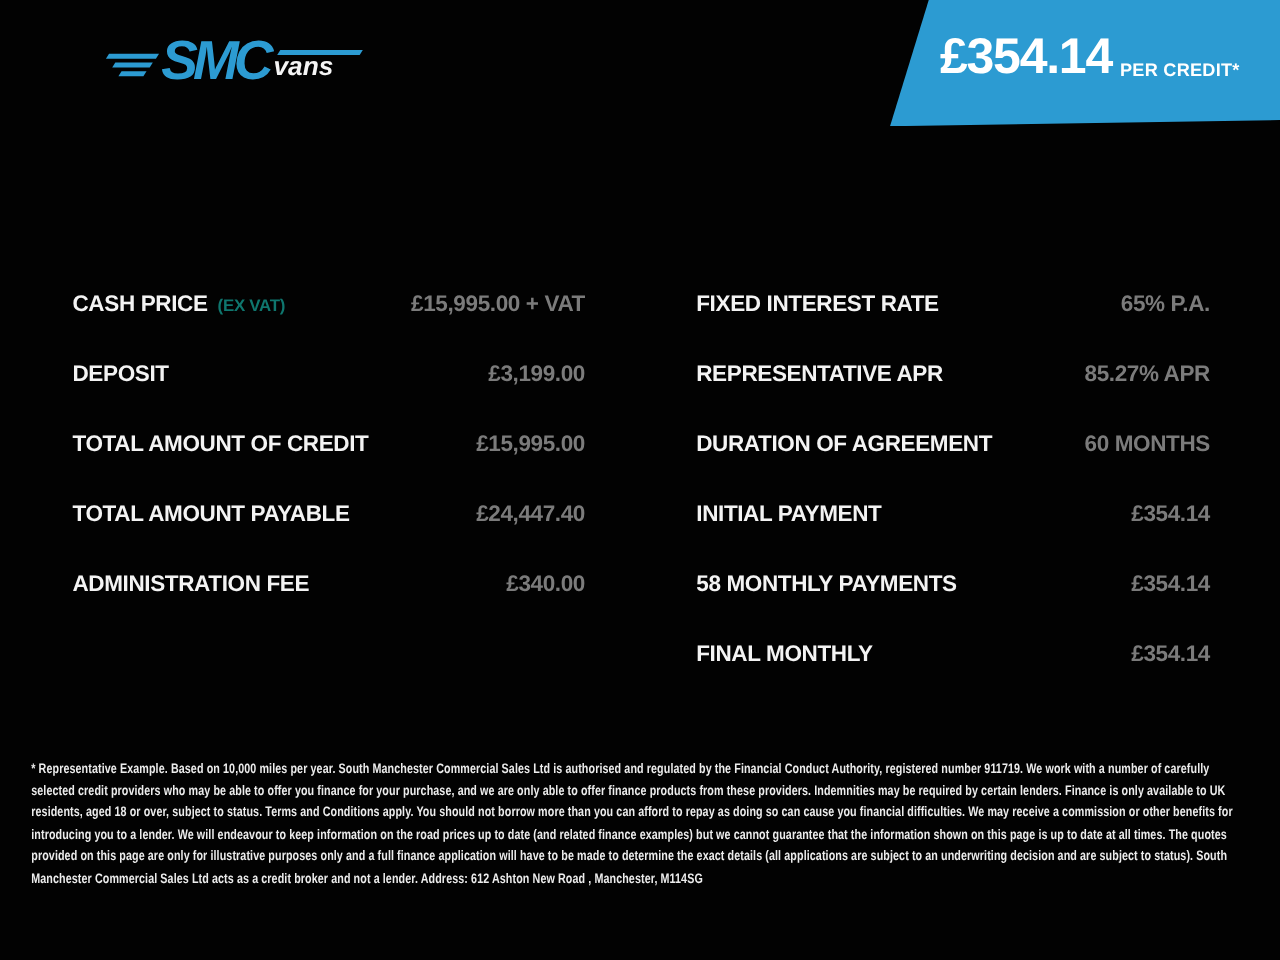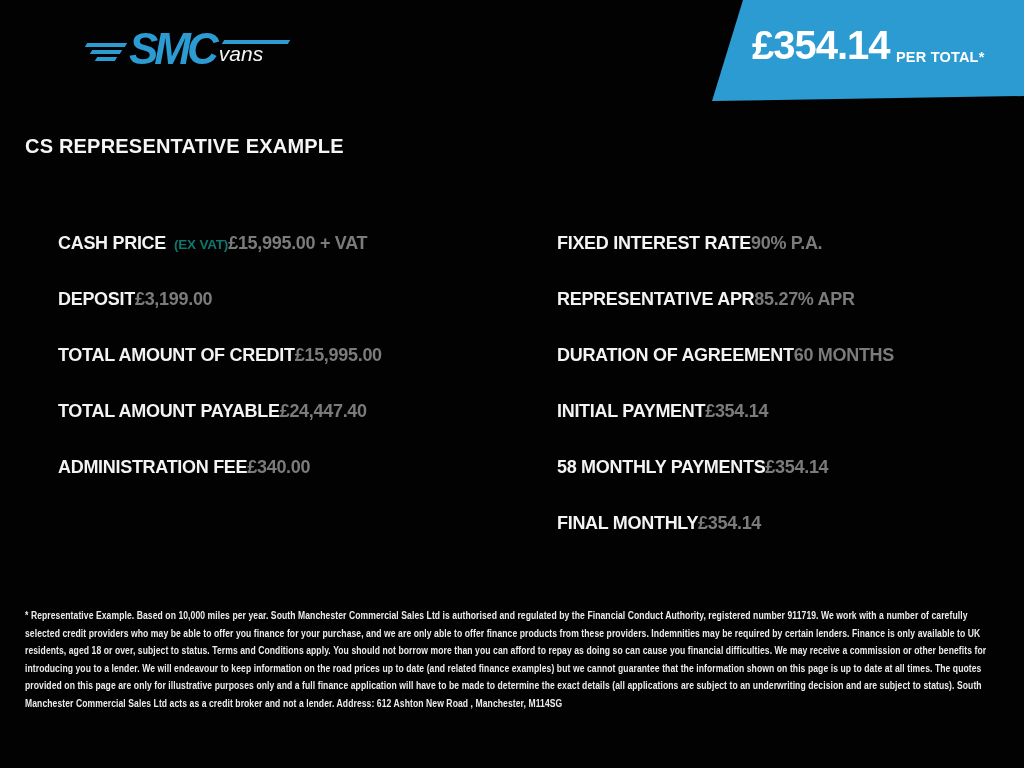"vans" .logo-vans { font-weight: normal -> bold }
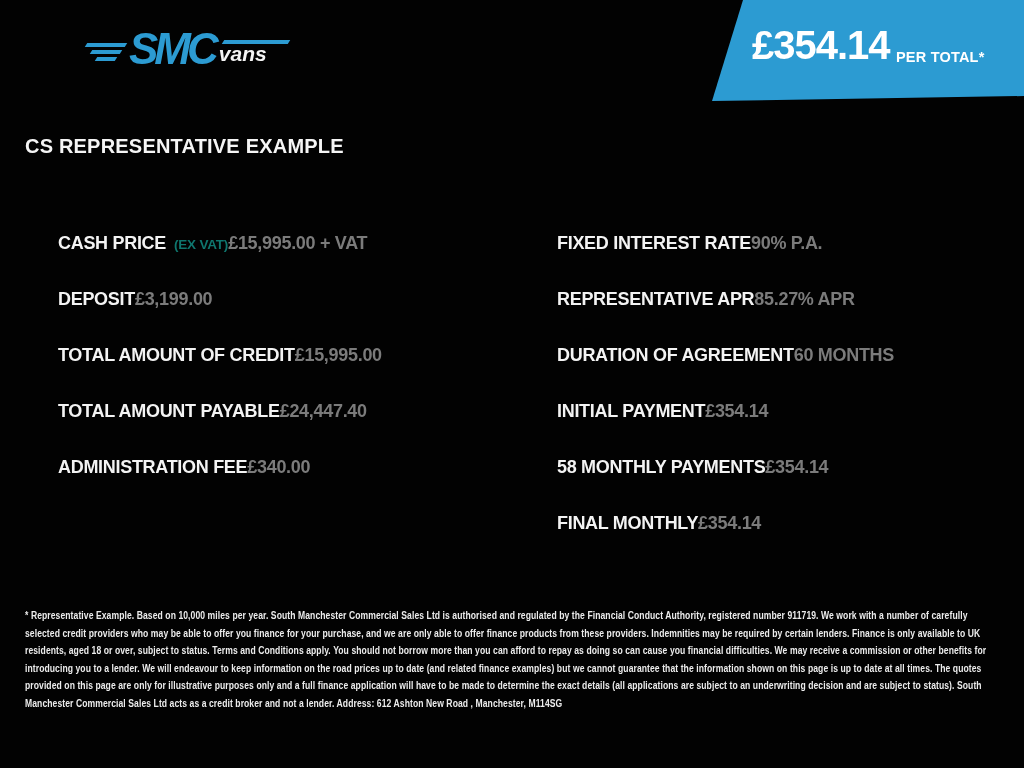"PER TOTAL*" span.banner-period { text: TOTAL -> CREDIT }
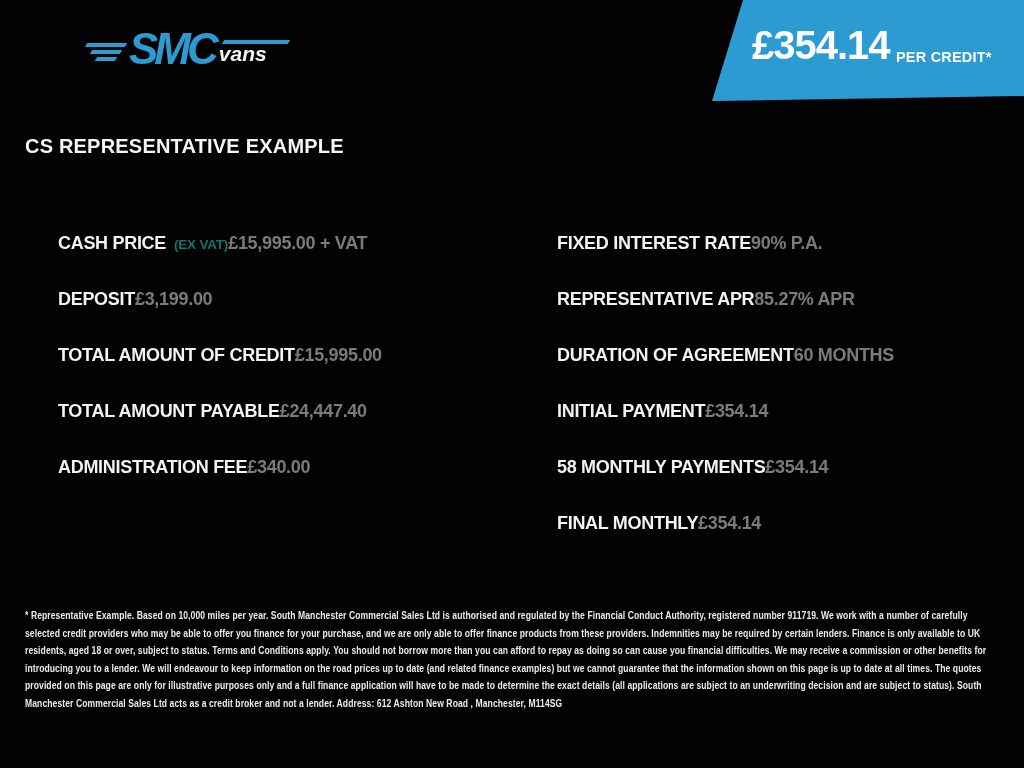"CS REPRESENTATIVE EXAMPLE" div.heading { html: <div>CS REPRESENTATIVE EXAMPLE</div> -> none }
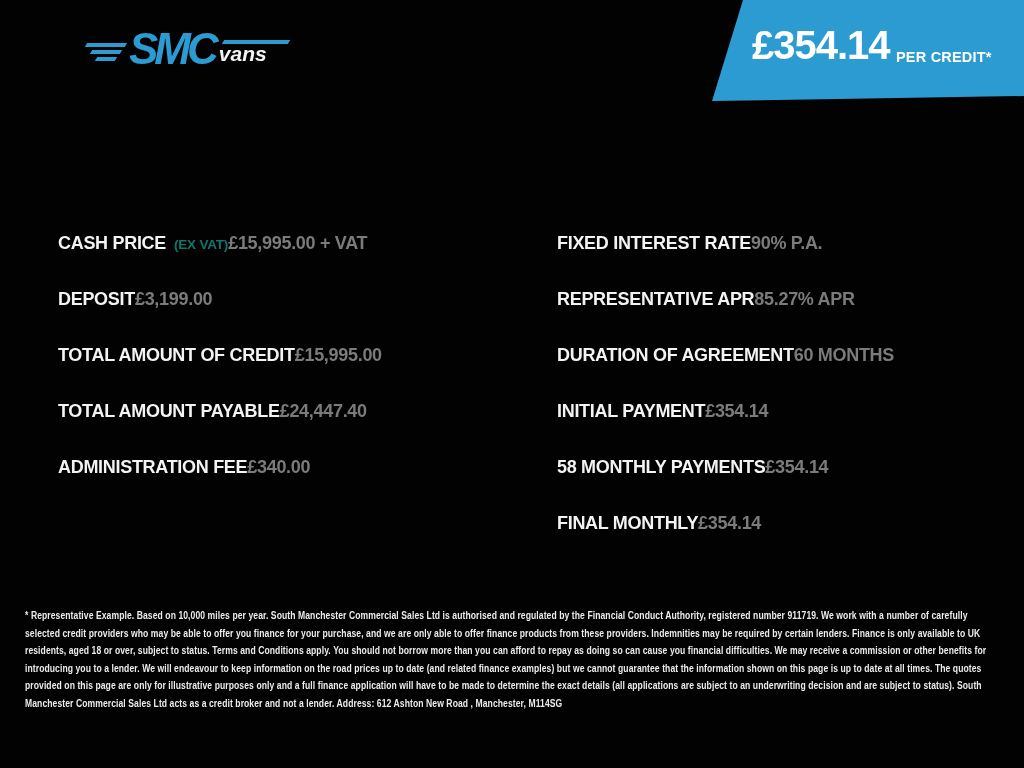"CASH PRICE" .frow { justify-content: flex-start -> space-between }
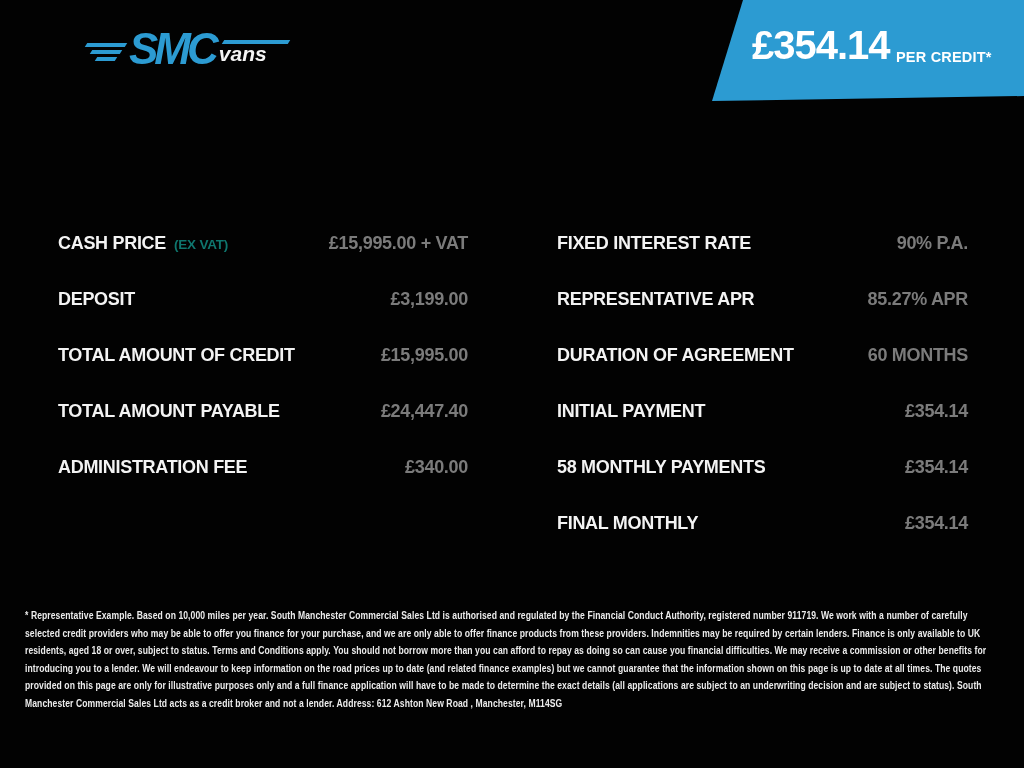"90% P.A." span.fvalue { text: 90% -> 65% }
